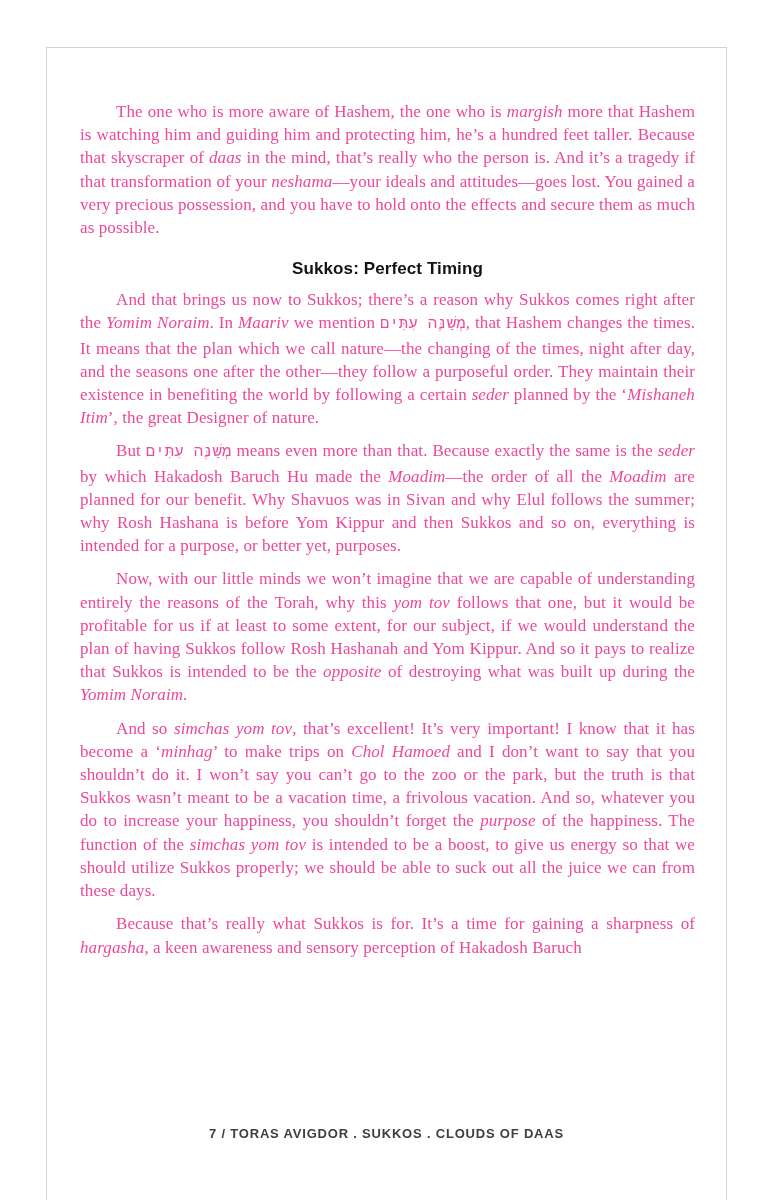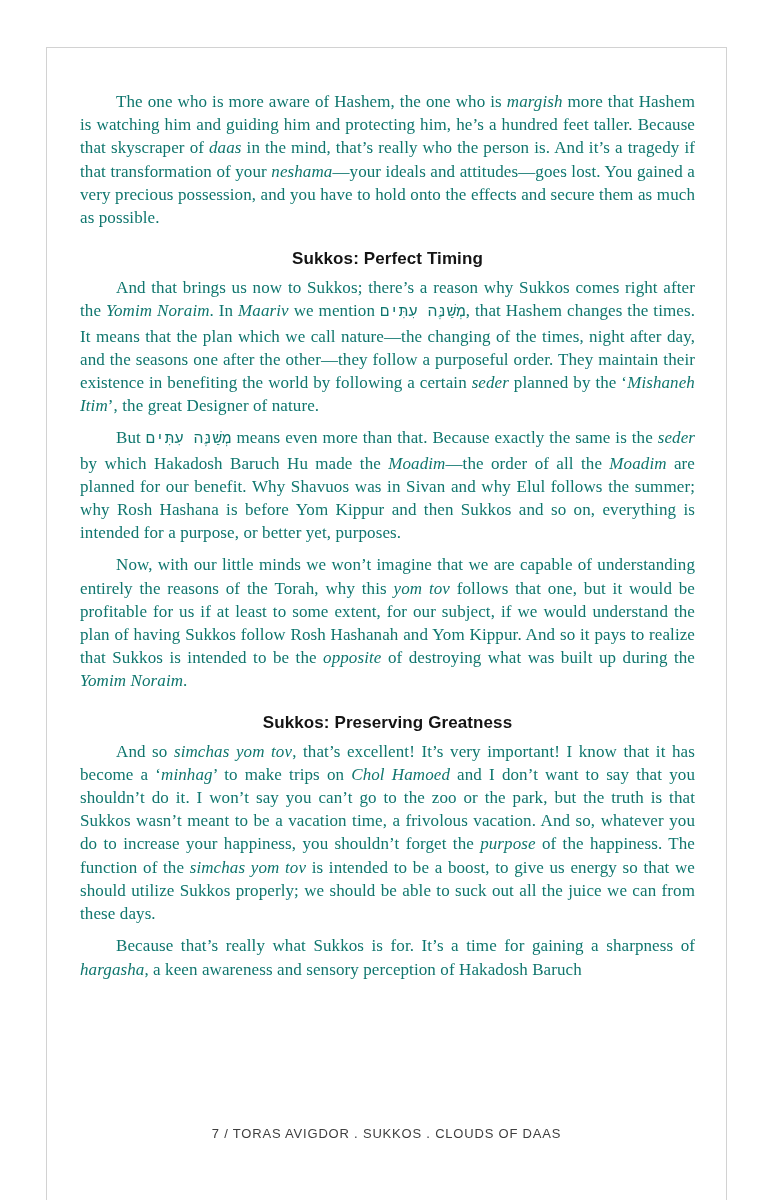"The one who is more" .para { color: #0f766e -> #ec4899; margin: 0 0 9px 0 -> 10px 0 9px 0 }
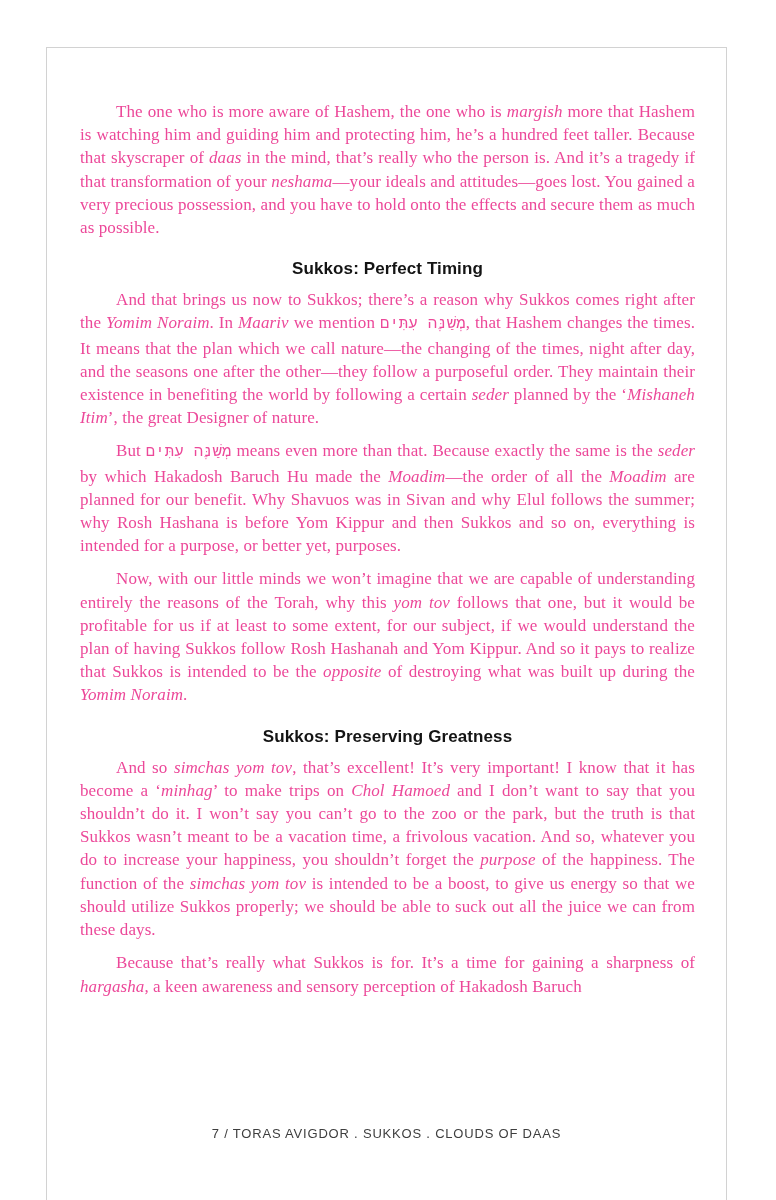"Sukkos: Preserving Greatness" h2.heading { html: <h2>Sukkos: Preserving Greatness</h2> -> none }
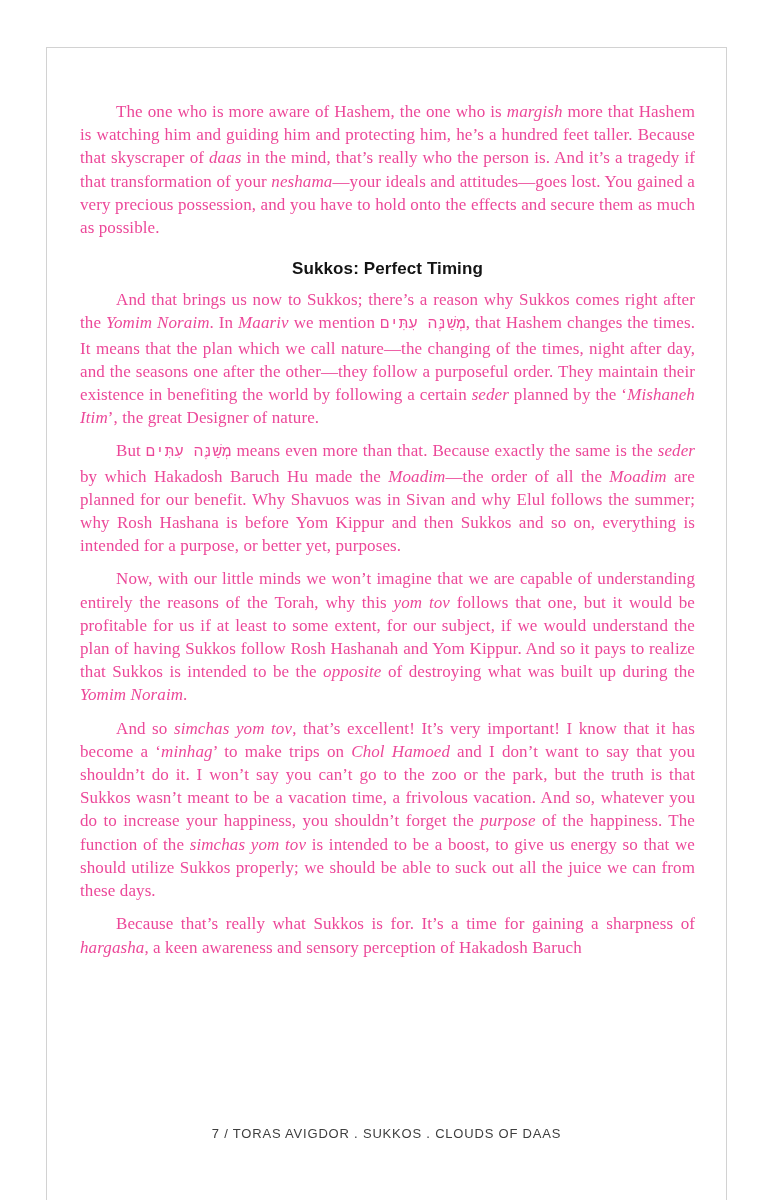"7 / TORAS AVIGDOR ." .footer { font-weight: 400 -> 700 }
